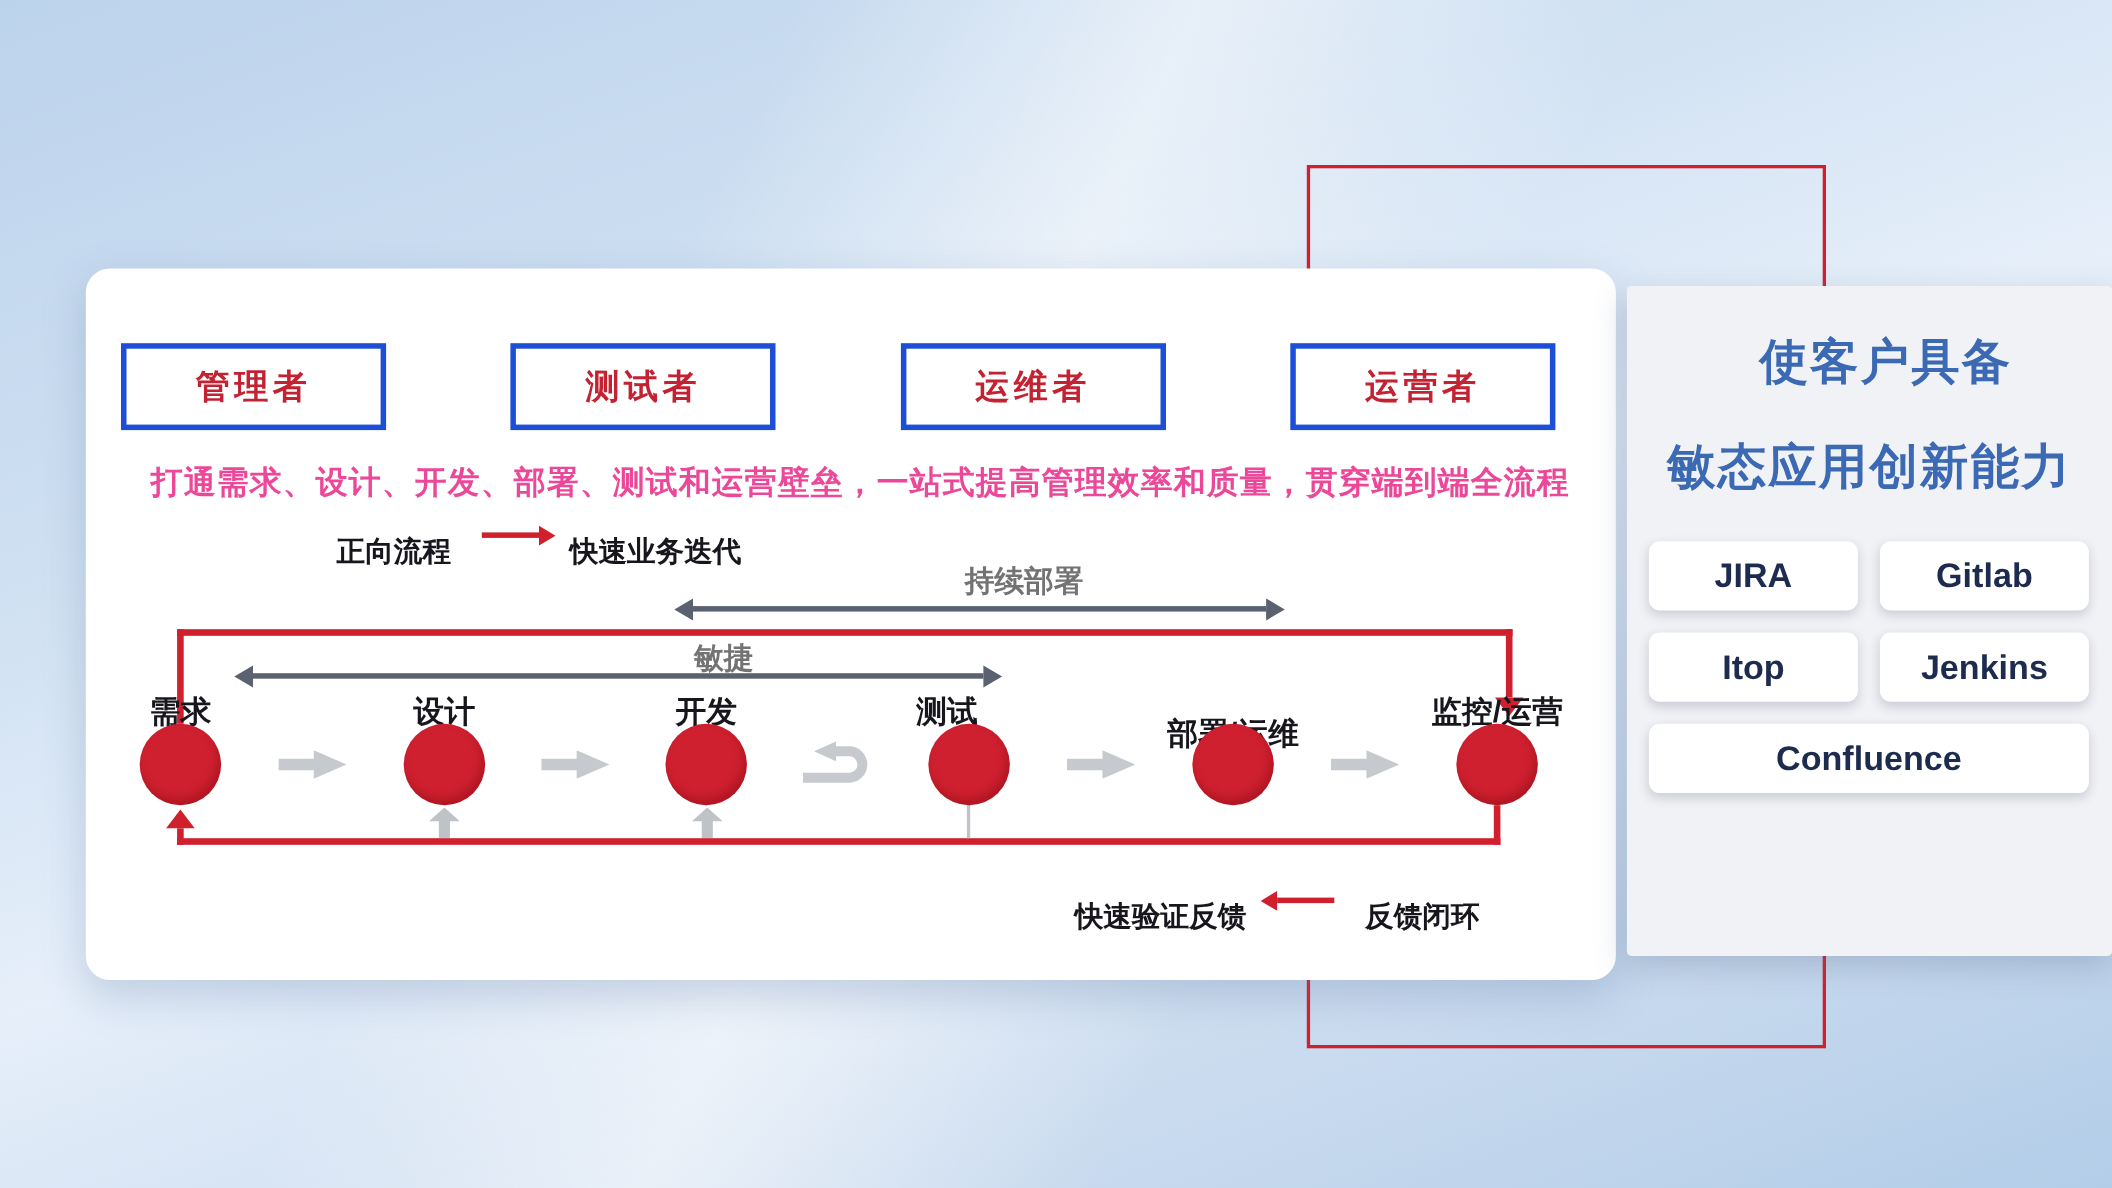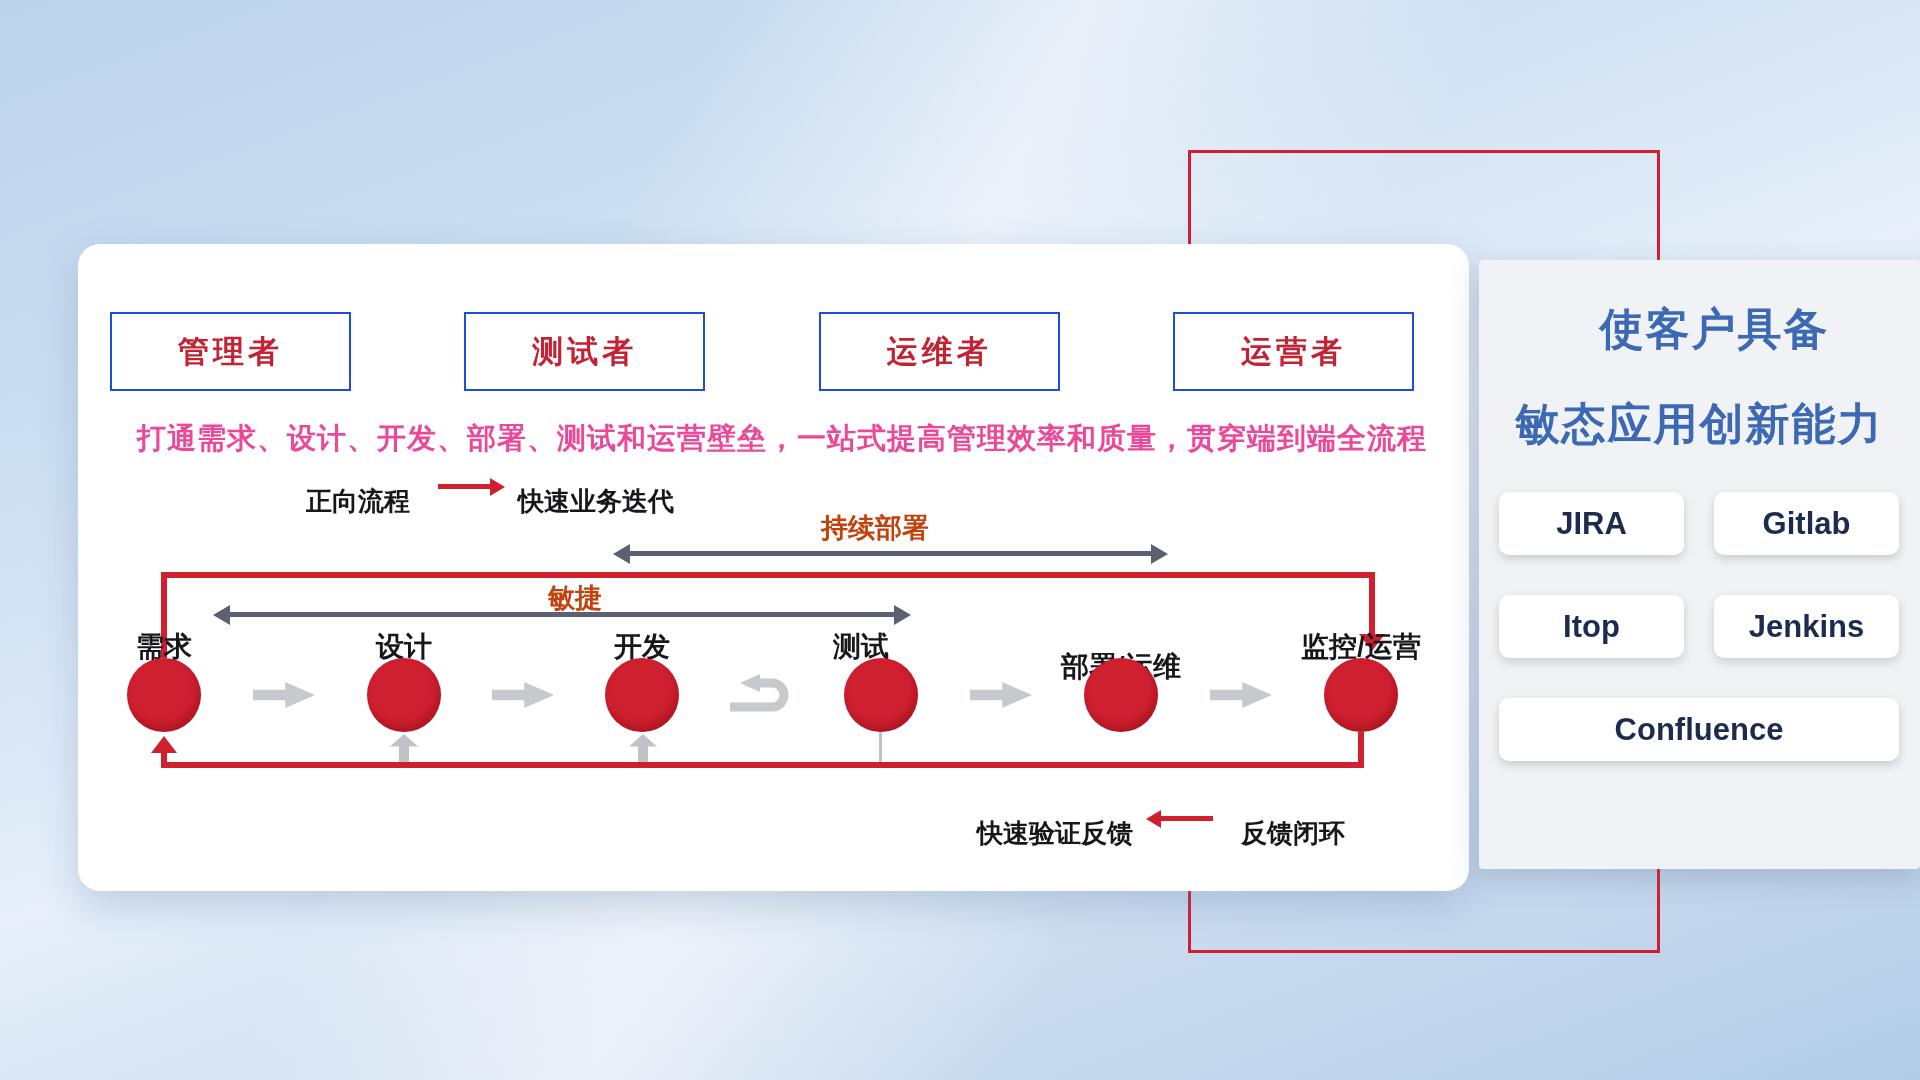"管理者" .role-box { border: 2px solid #1d4ed8 -> 5px solid #1d4ed8 }
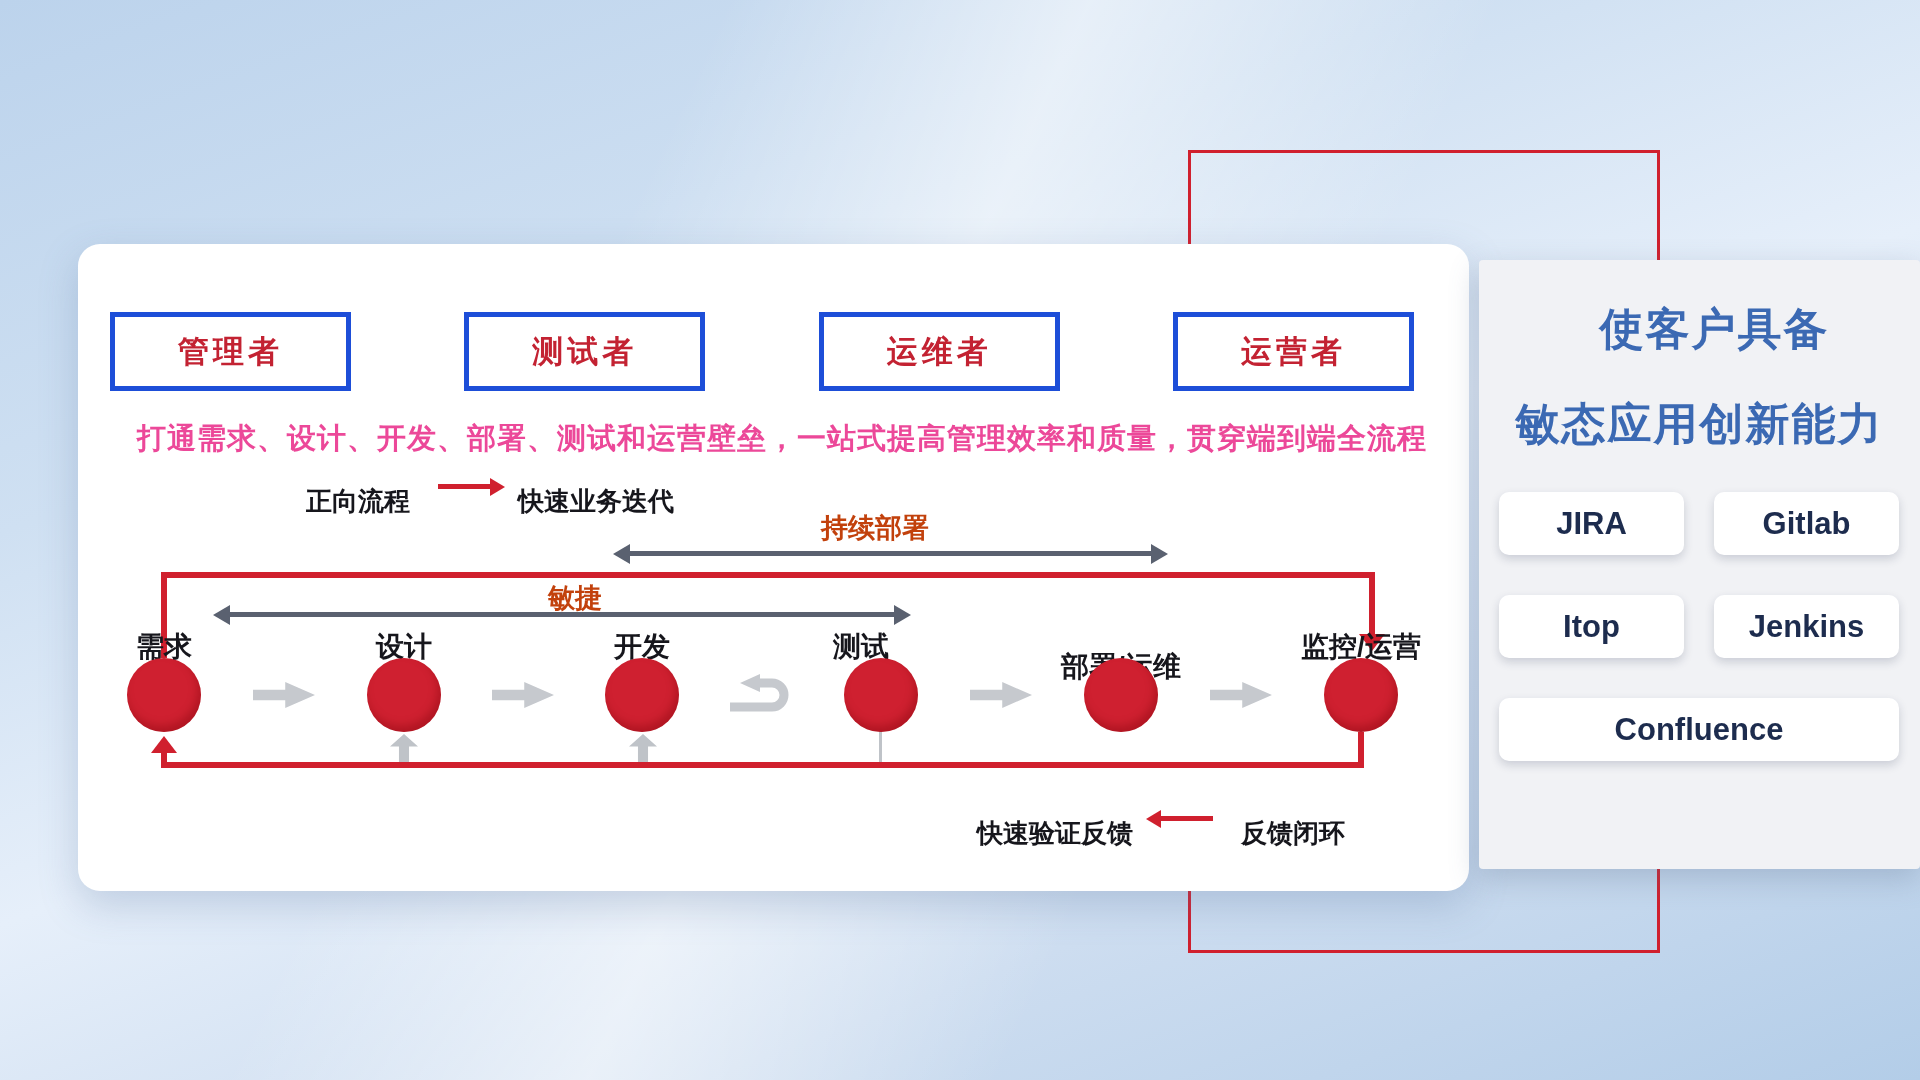"持续部署" .span-label { color: #c2410c -> #737373; text-align: center -> right }
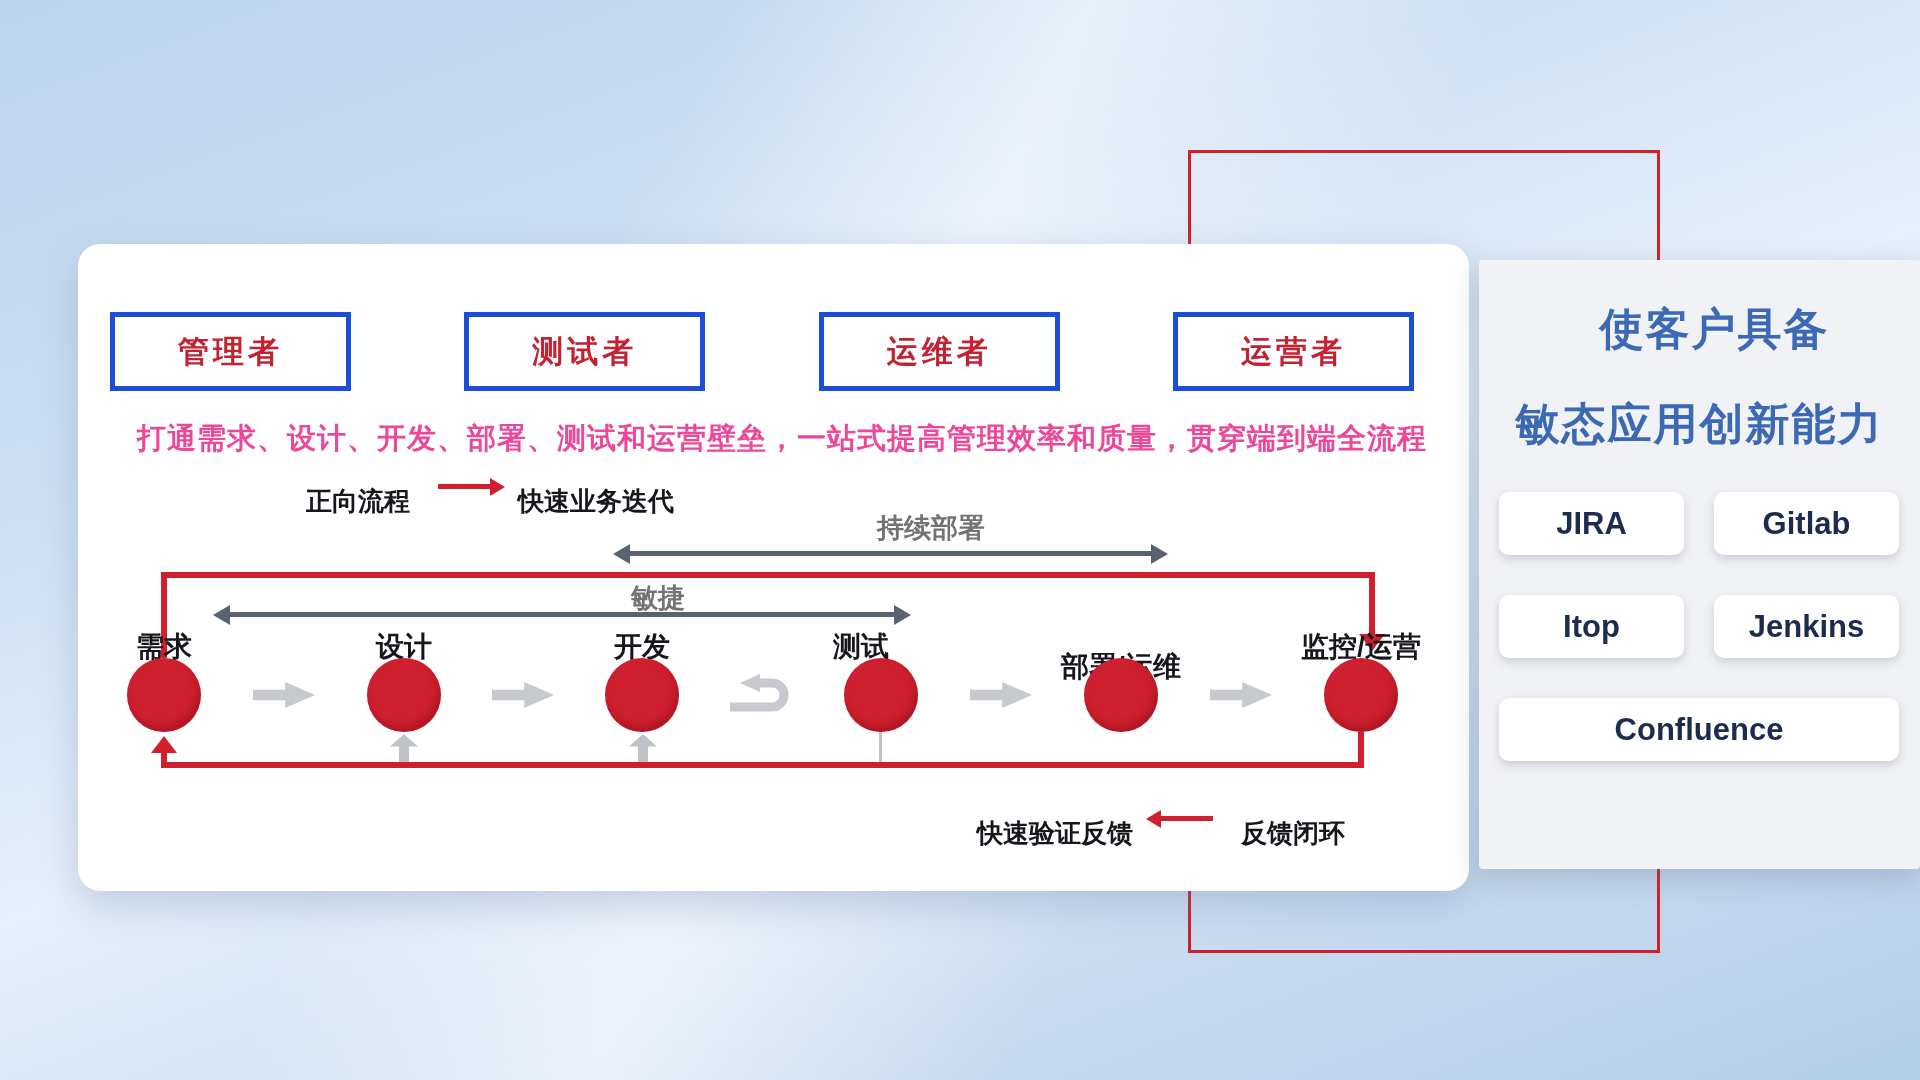"JIRA" .tools { gap: none -> 20px }
